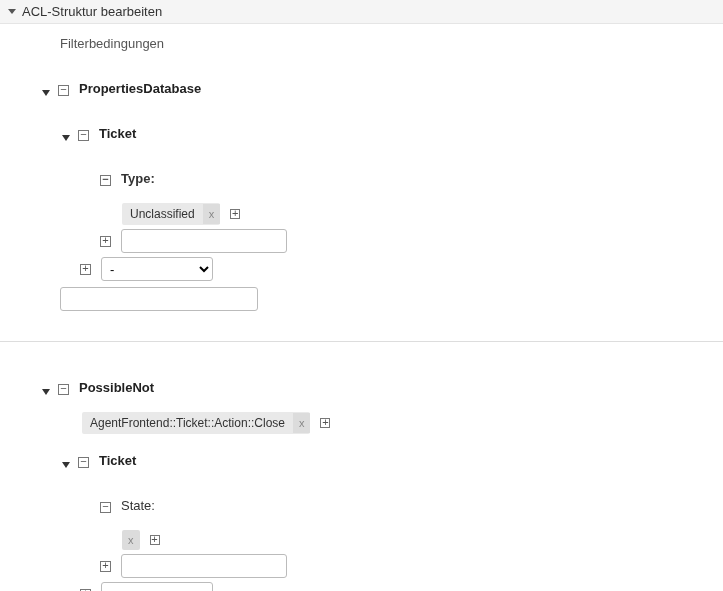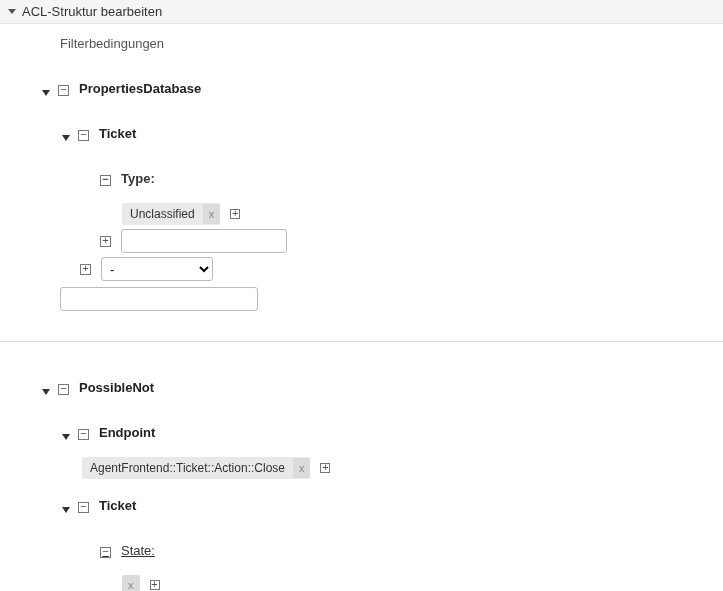"Endpoint" div.row { html: <div> <span></span> <span></span> <span>Endpoint</span> </div> -> none }
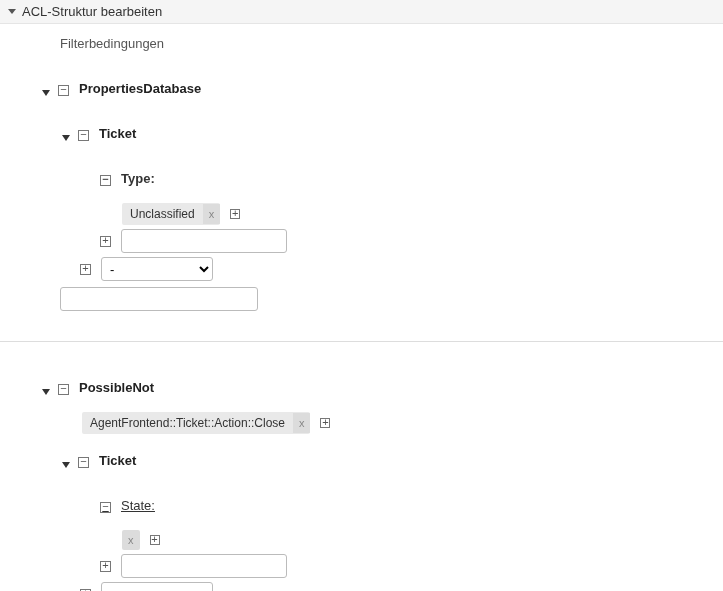"State:" div.row { text-decoration: underline -> none }
